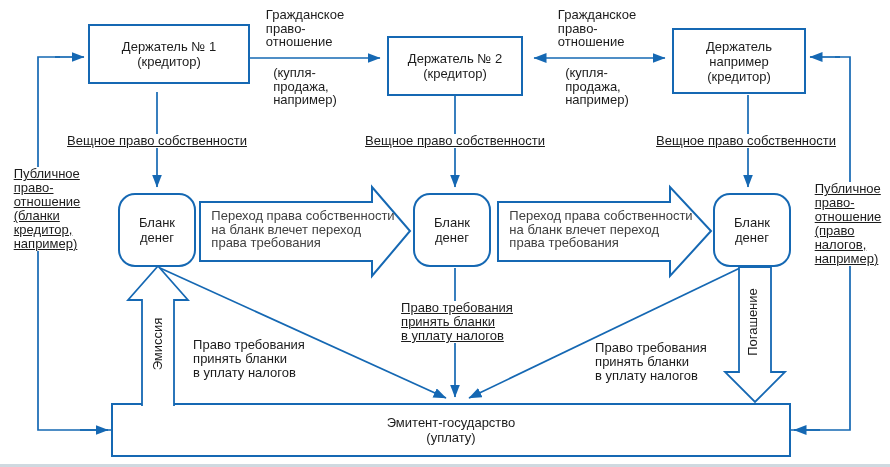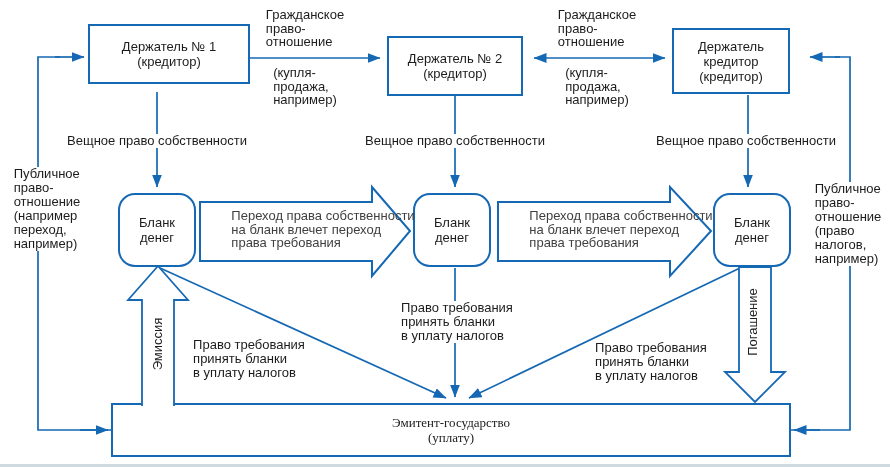"Держатель" div.box { width: 118px -> 134px }
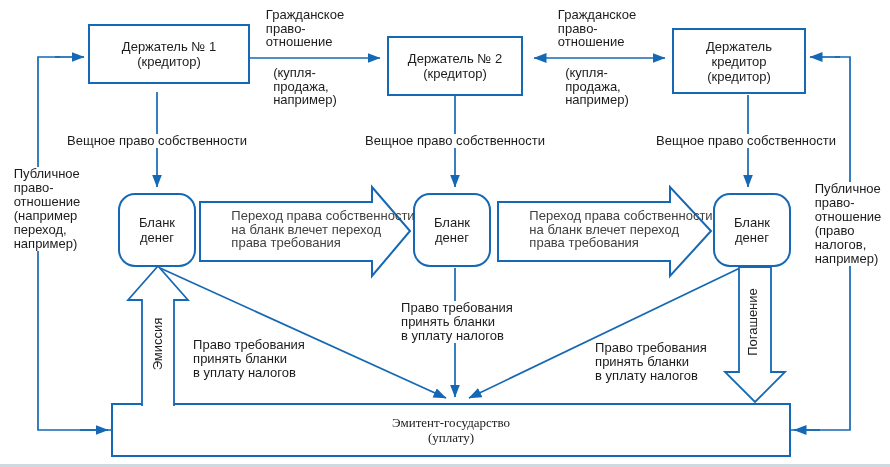"кредитор" div { text: кредитор -> например }
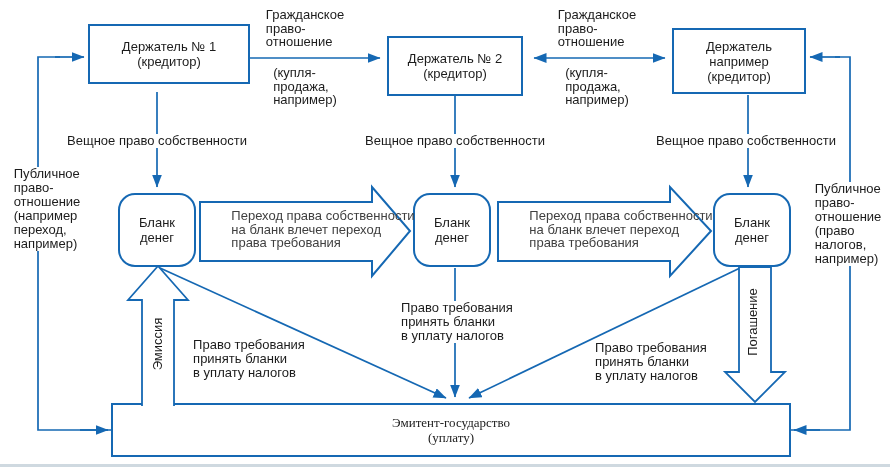"Вещное право собственности" .lbl.mask { text-decoration: none -> underline }
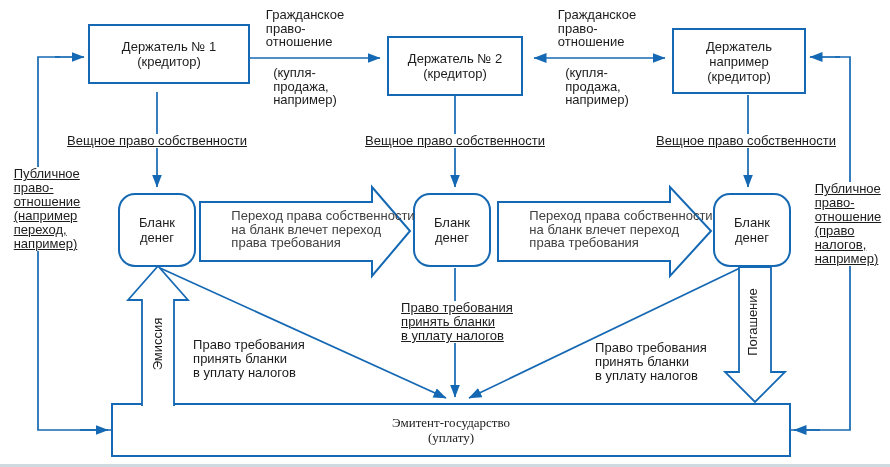"(например" div { text: например -> бланки }
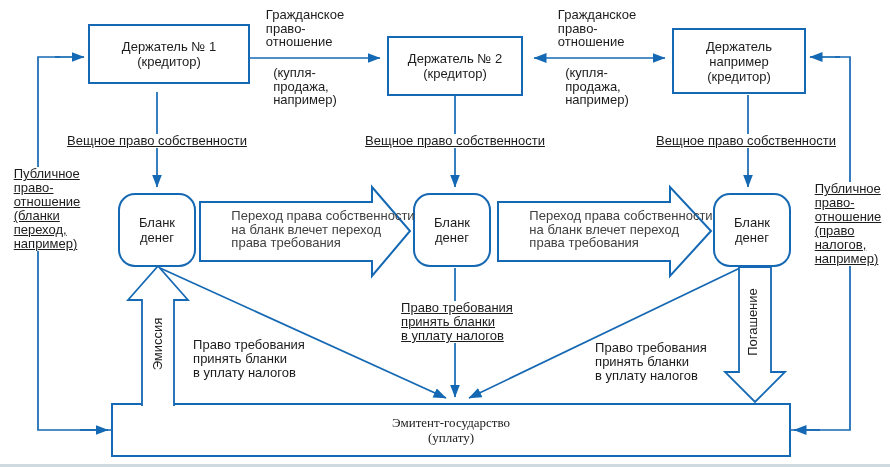"Переход права собственности" .lbl.gray { margin-left: 20px -> none }
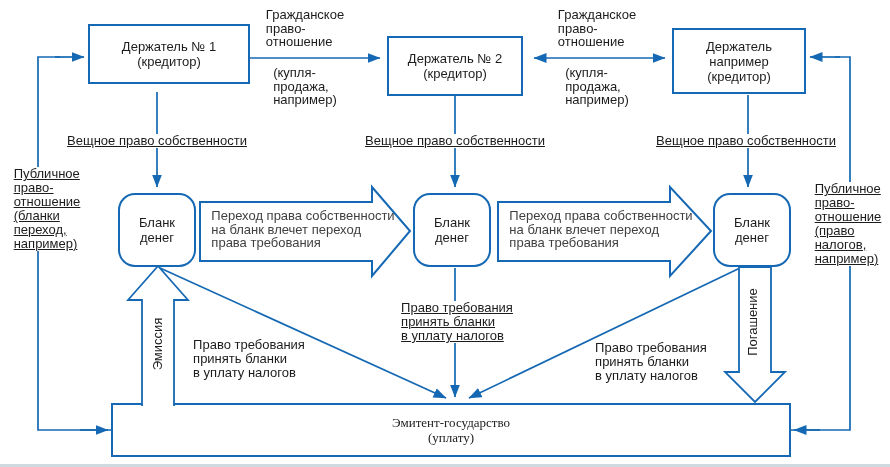"переход," div { text: переход -> кредитор }
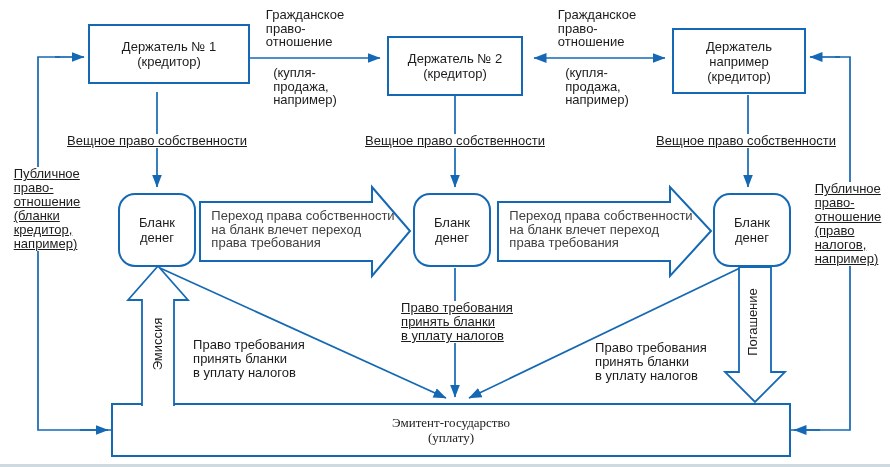"Эмитент-государство" .box.noback { font-family: Liberation Serif, serif -> none }
